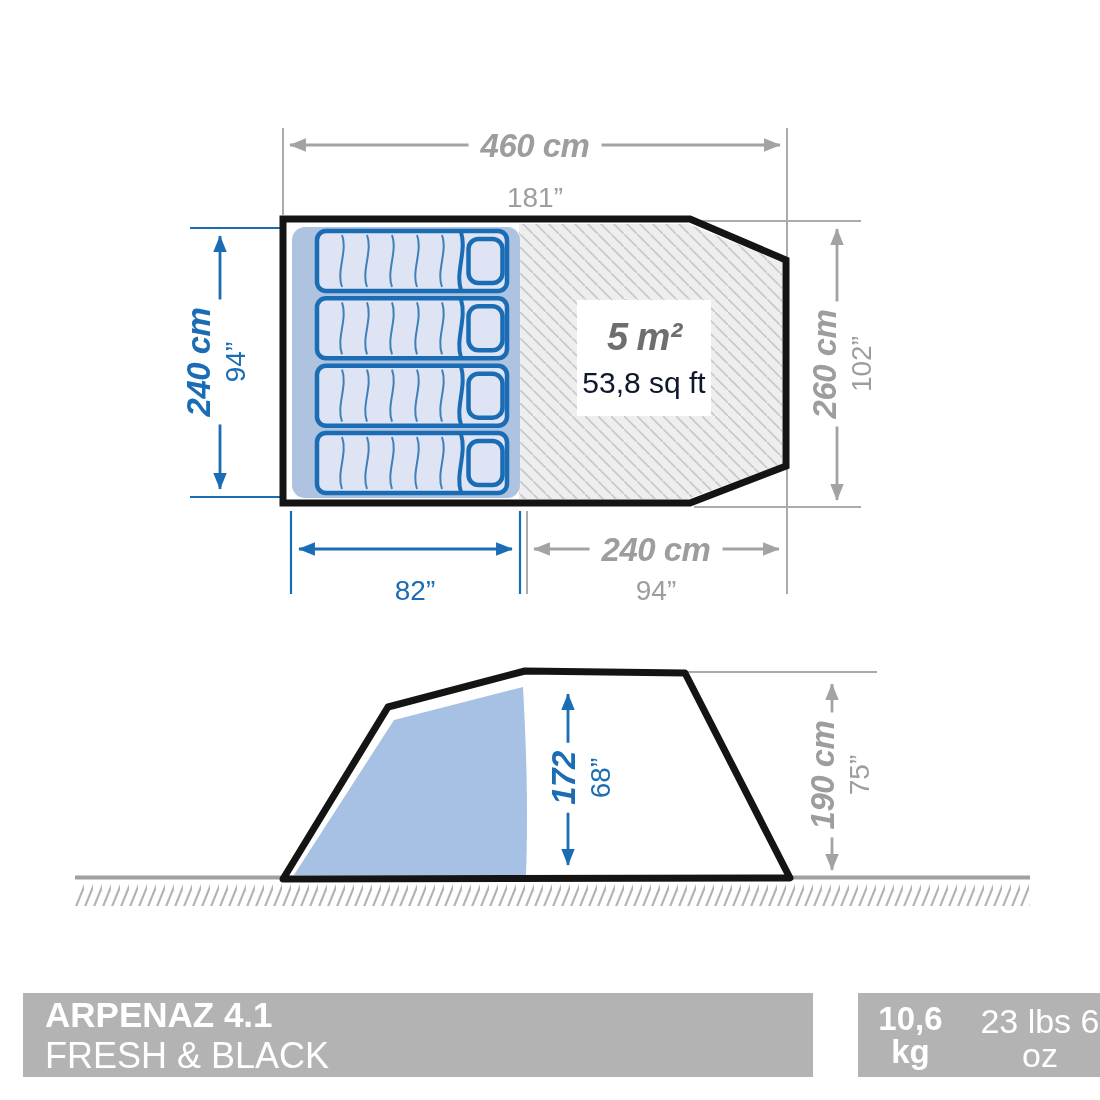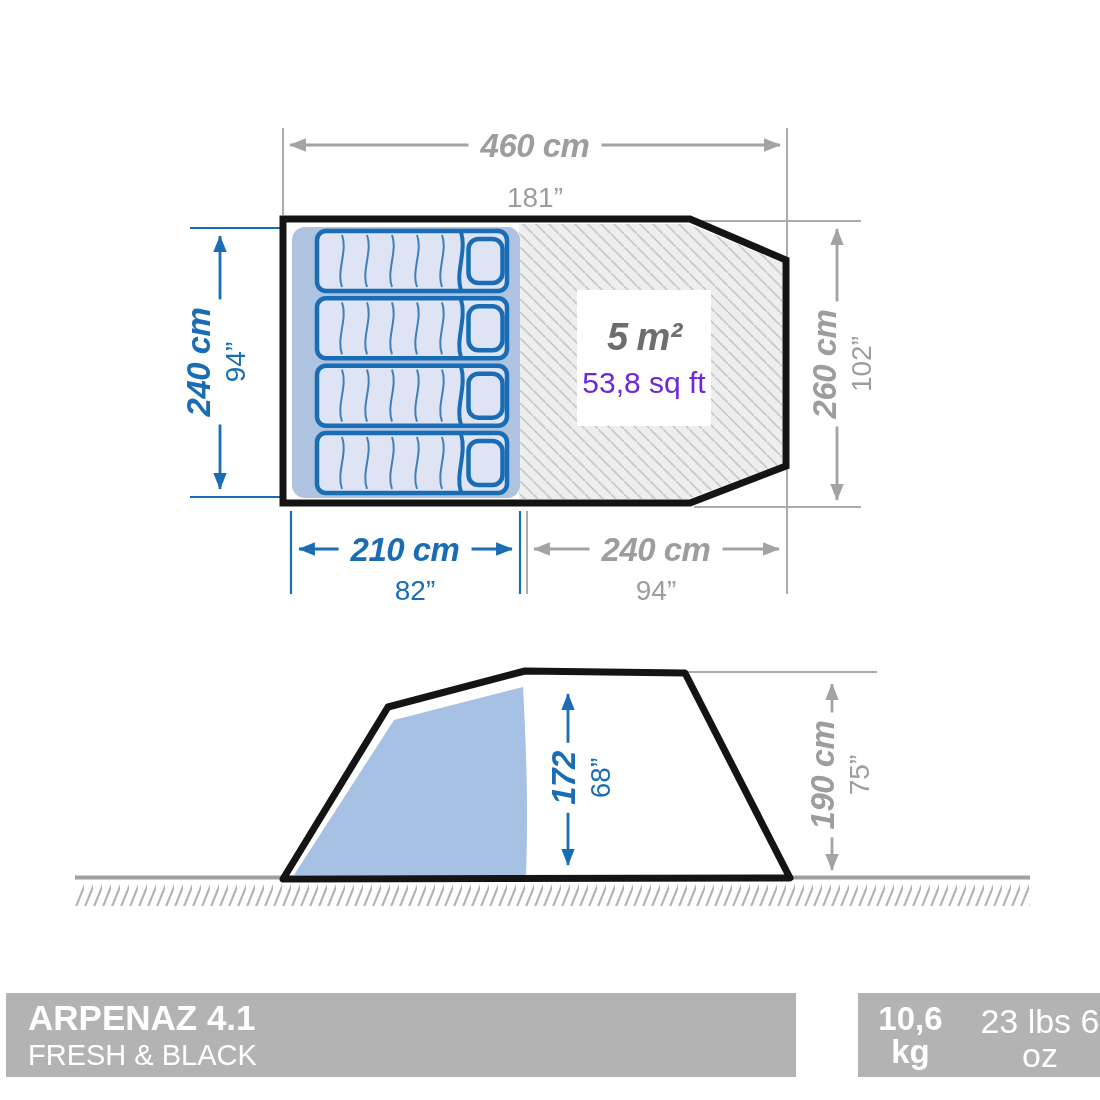"5 m²" .area-box { height: 136px -> 116px }
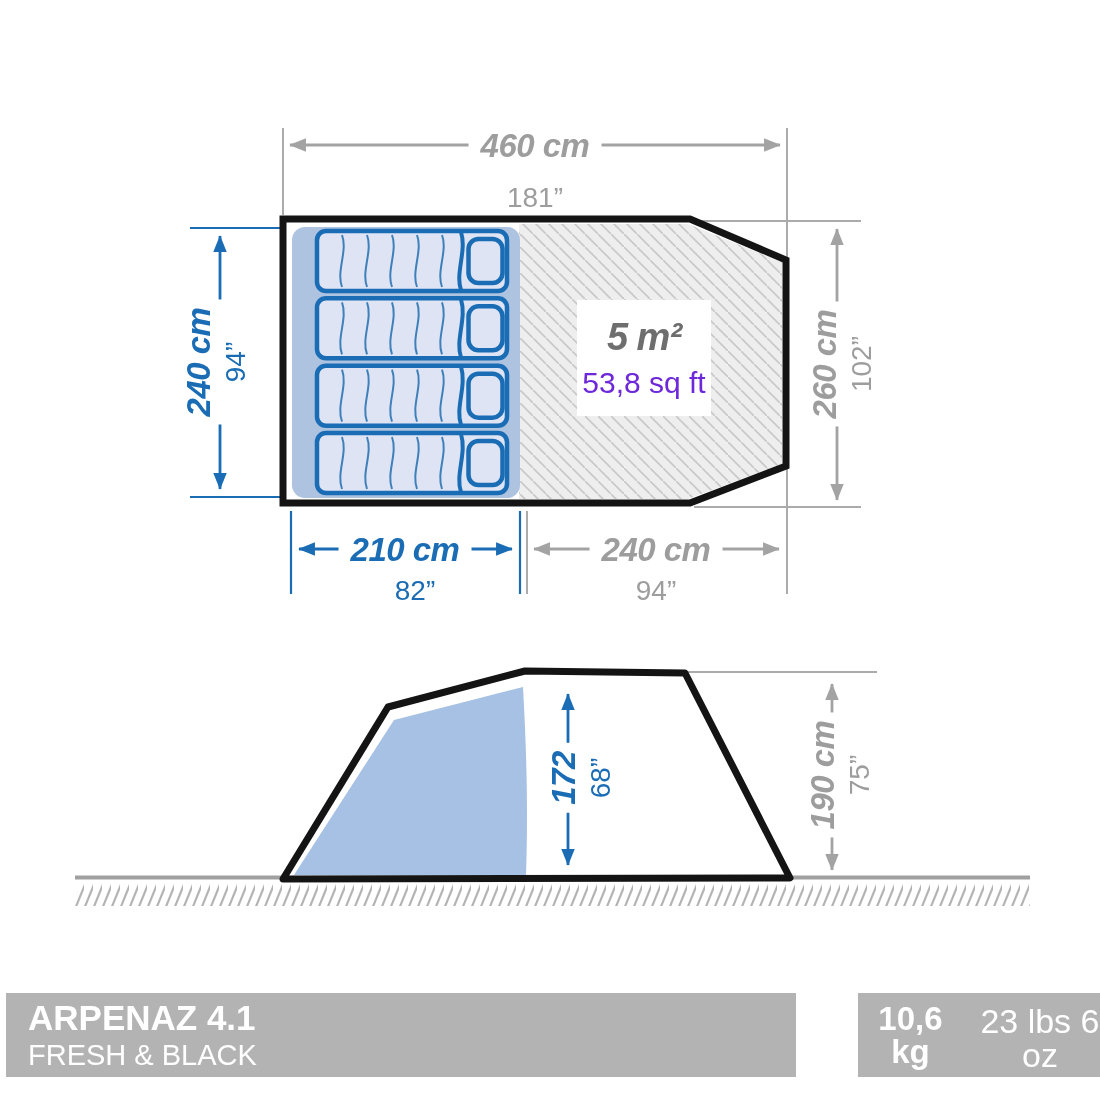"53,8 sq ft" .area-ft { color: #6d28d9 -> #0f172a }
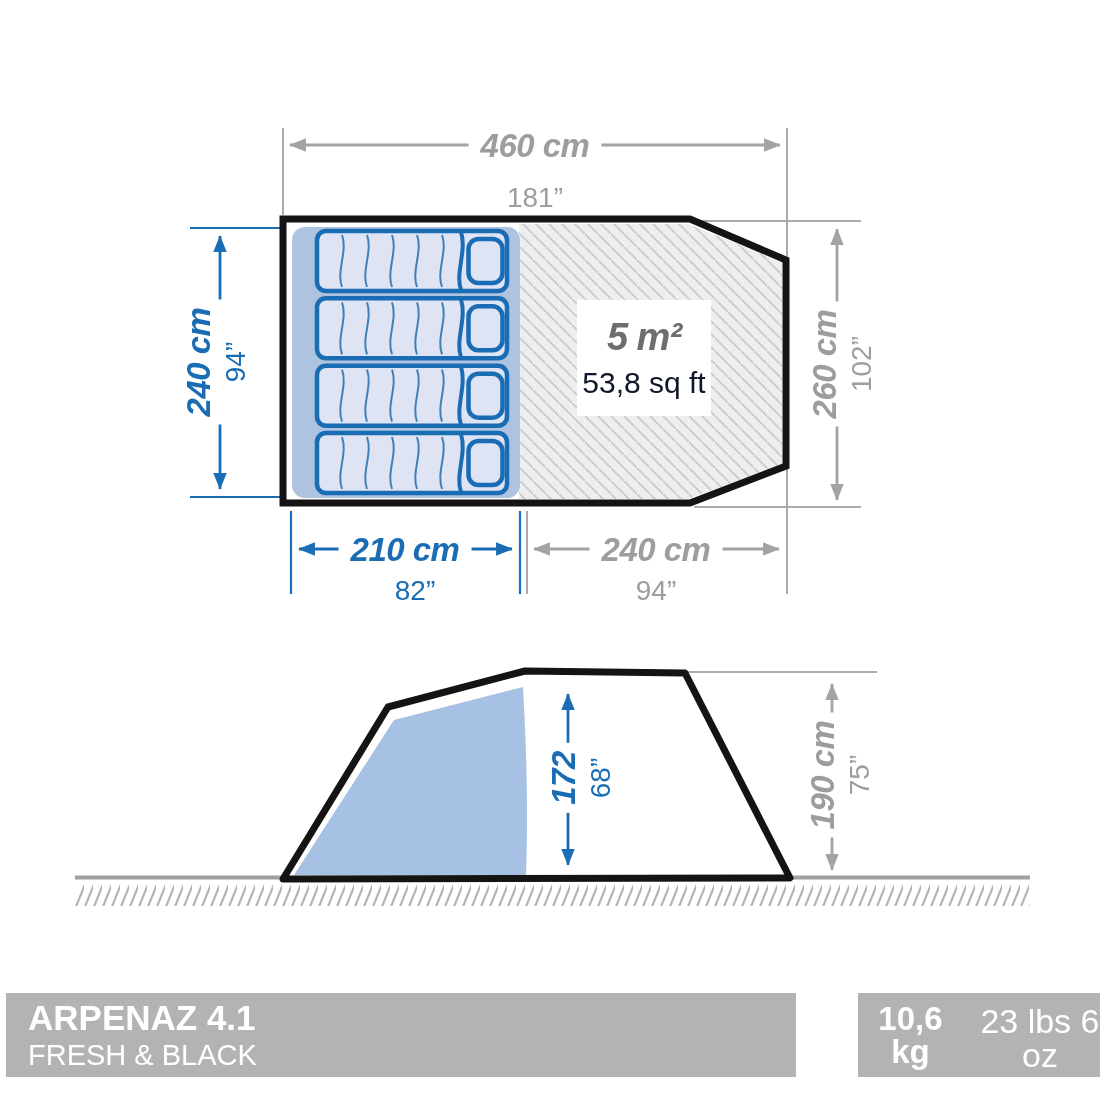"210 cm" div.lbl { html: <div>210 cm</div> -> none }
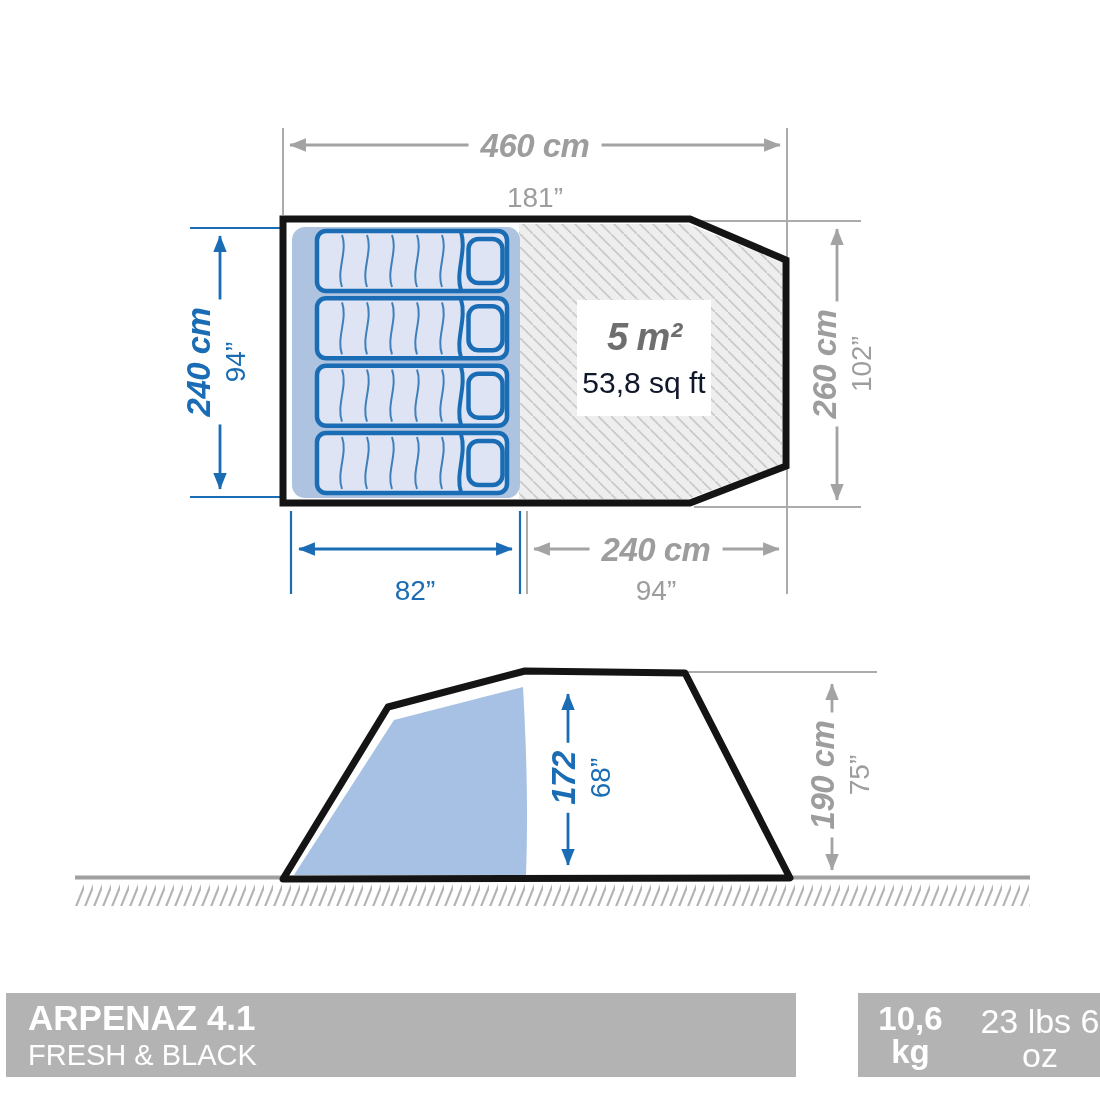"ARPENAZ 4.1" .bar-left { left: 6px -> 23px }
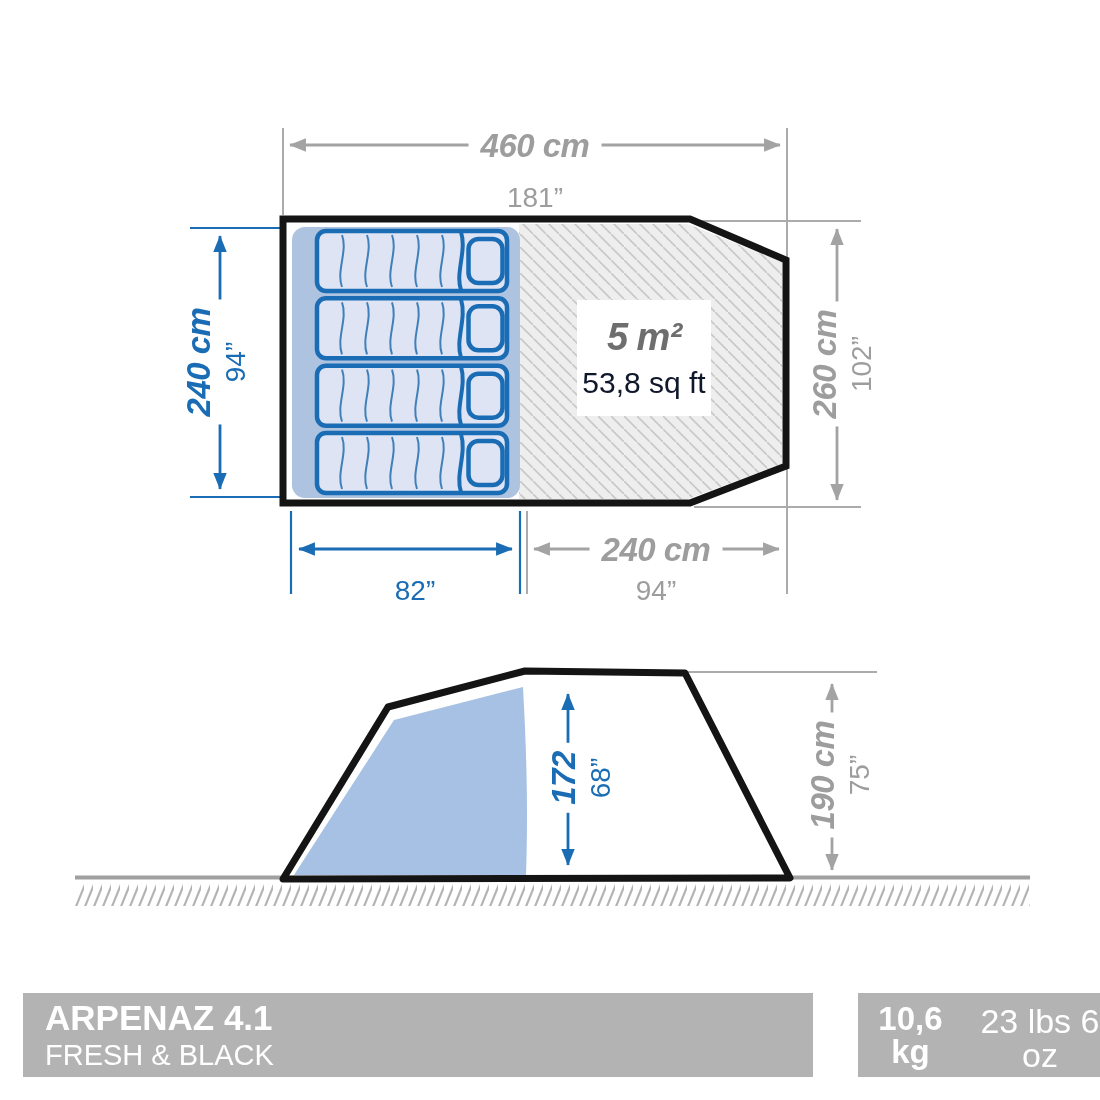"FRESH & BLACK" .bar-sub { font-size: 29px -> 36px }
